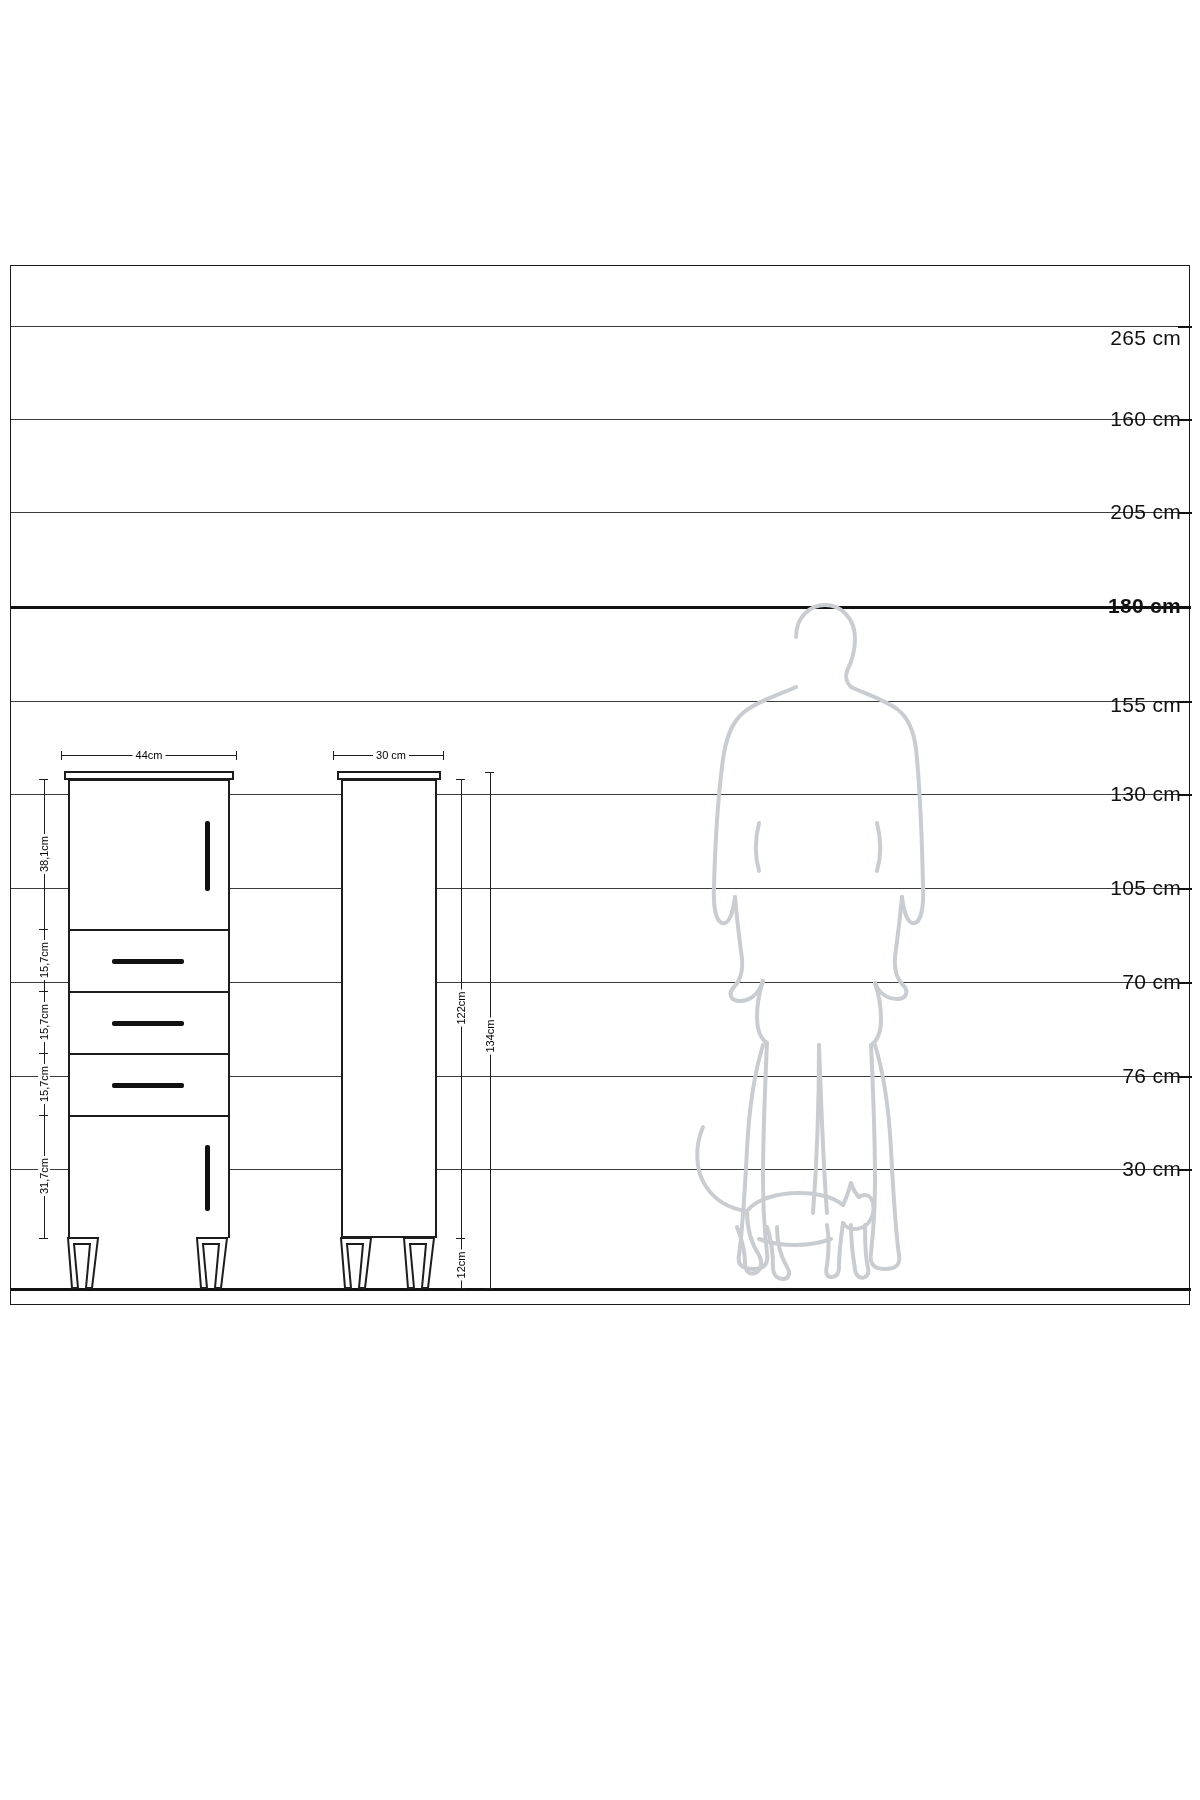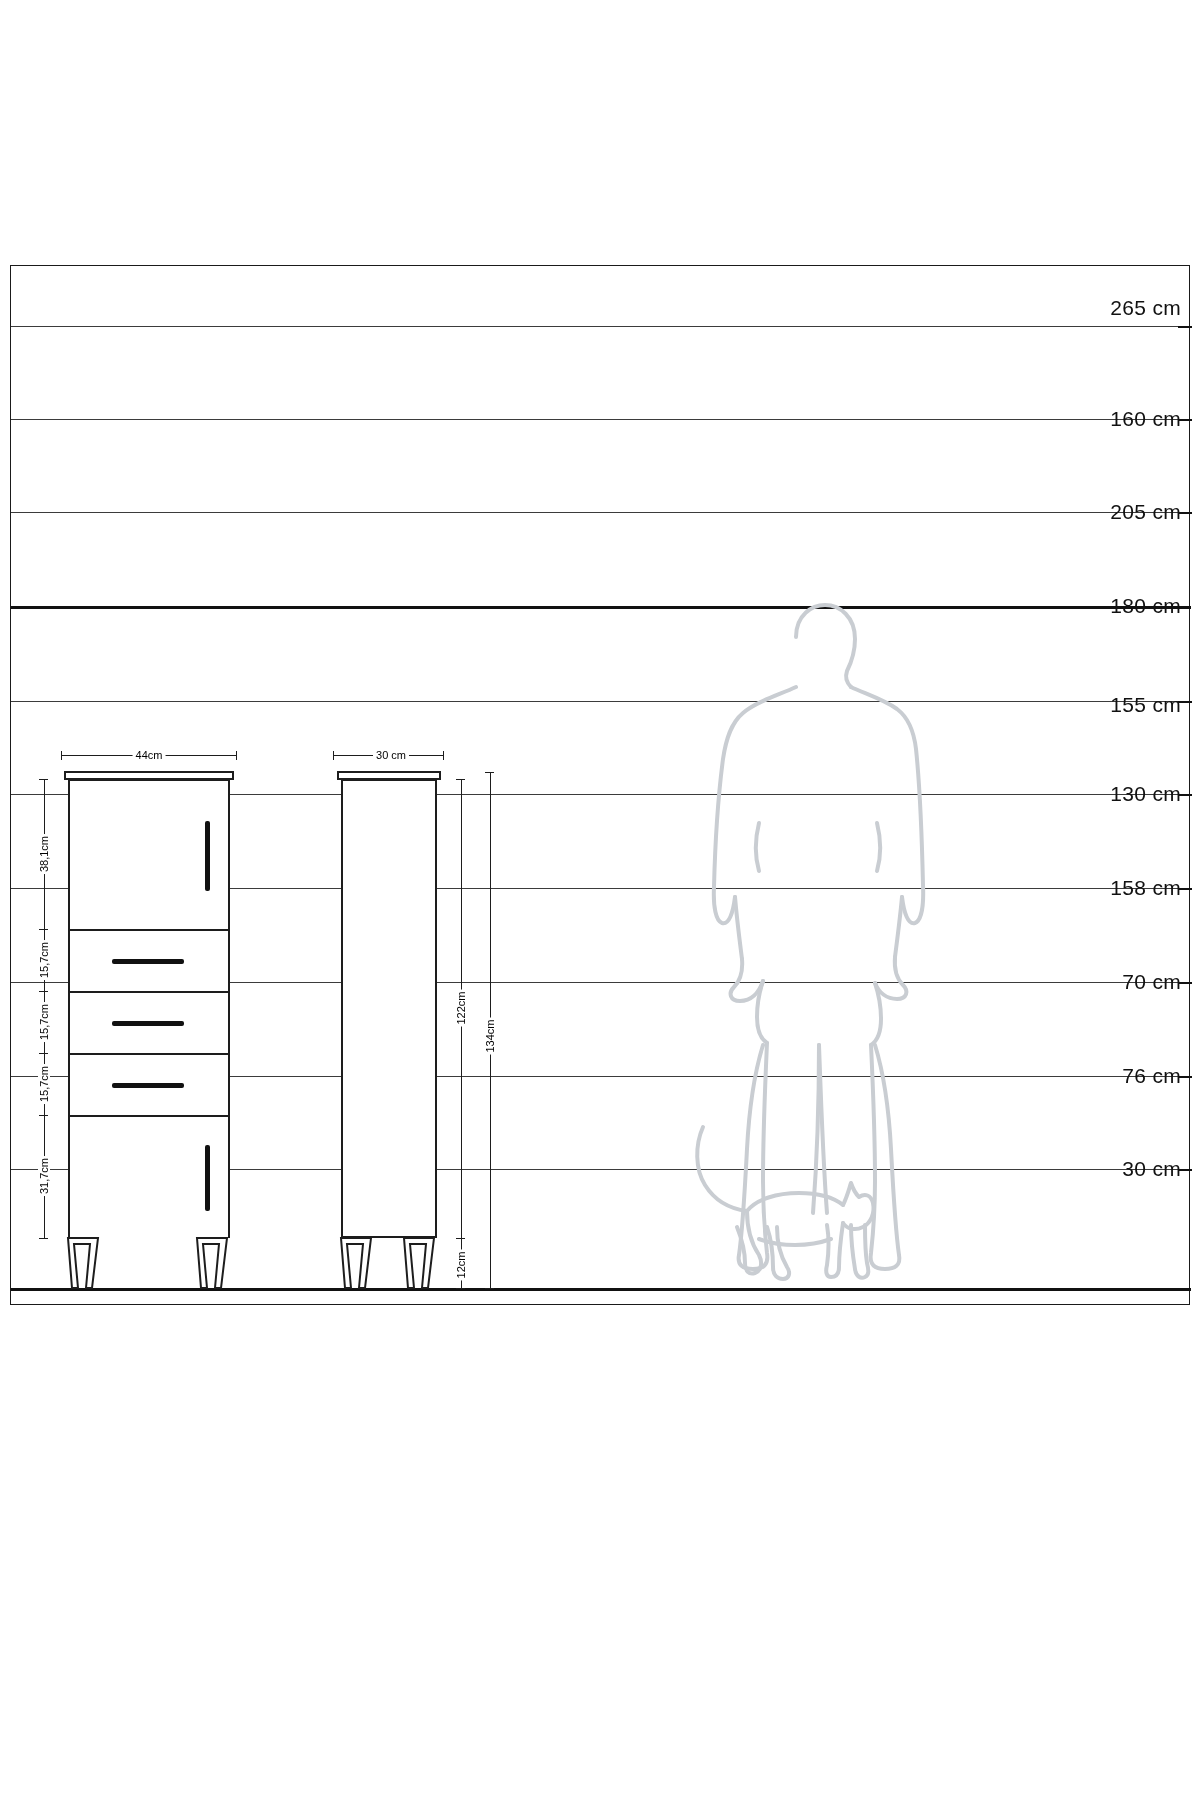"265 cm" div.scale-label { top: 42px -> 72px }
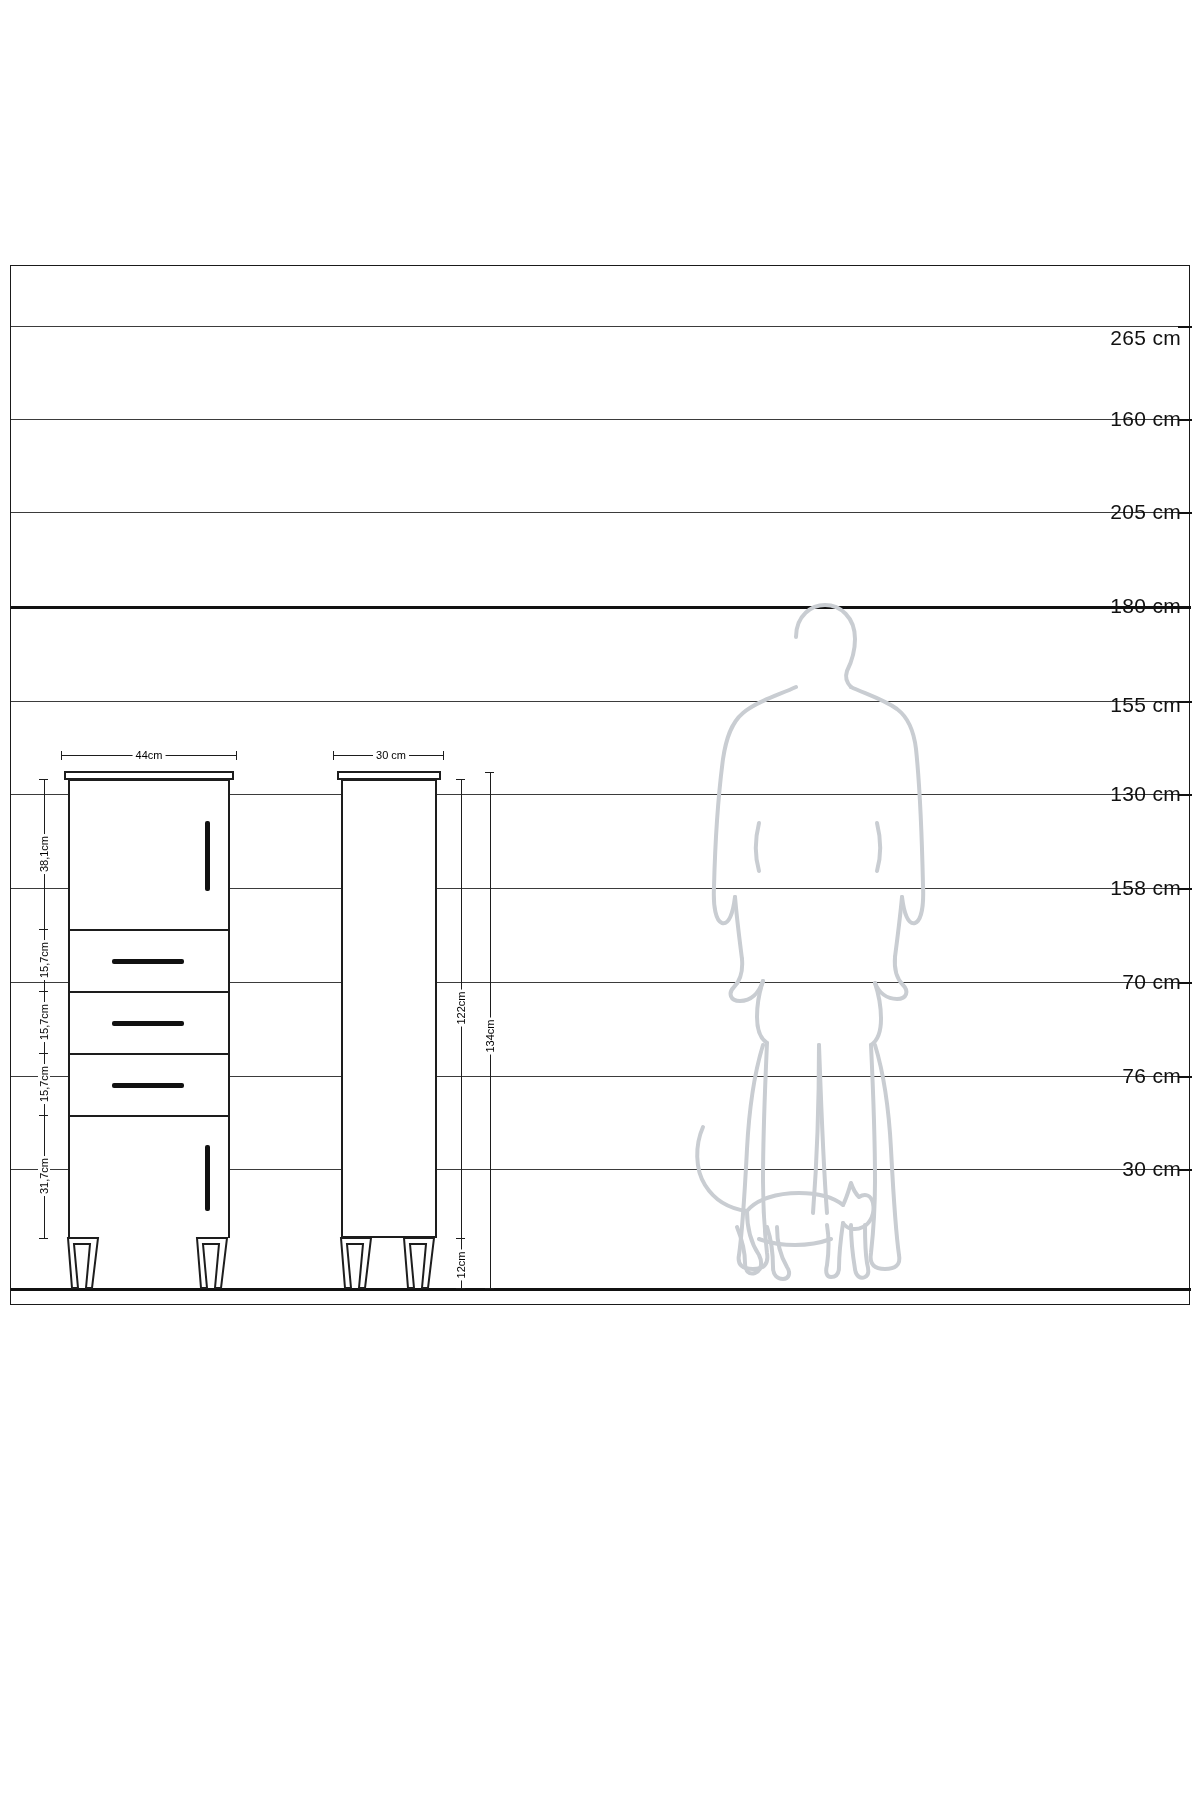"180 cm" div.scale-label { font-weight: none -> bold }
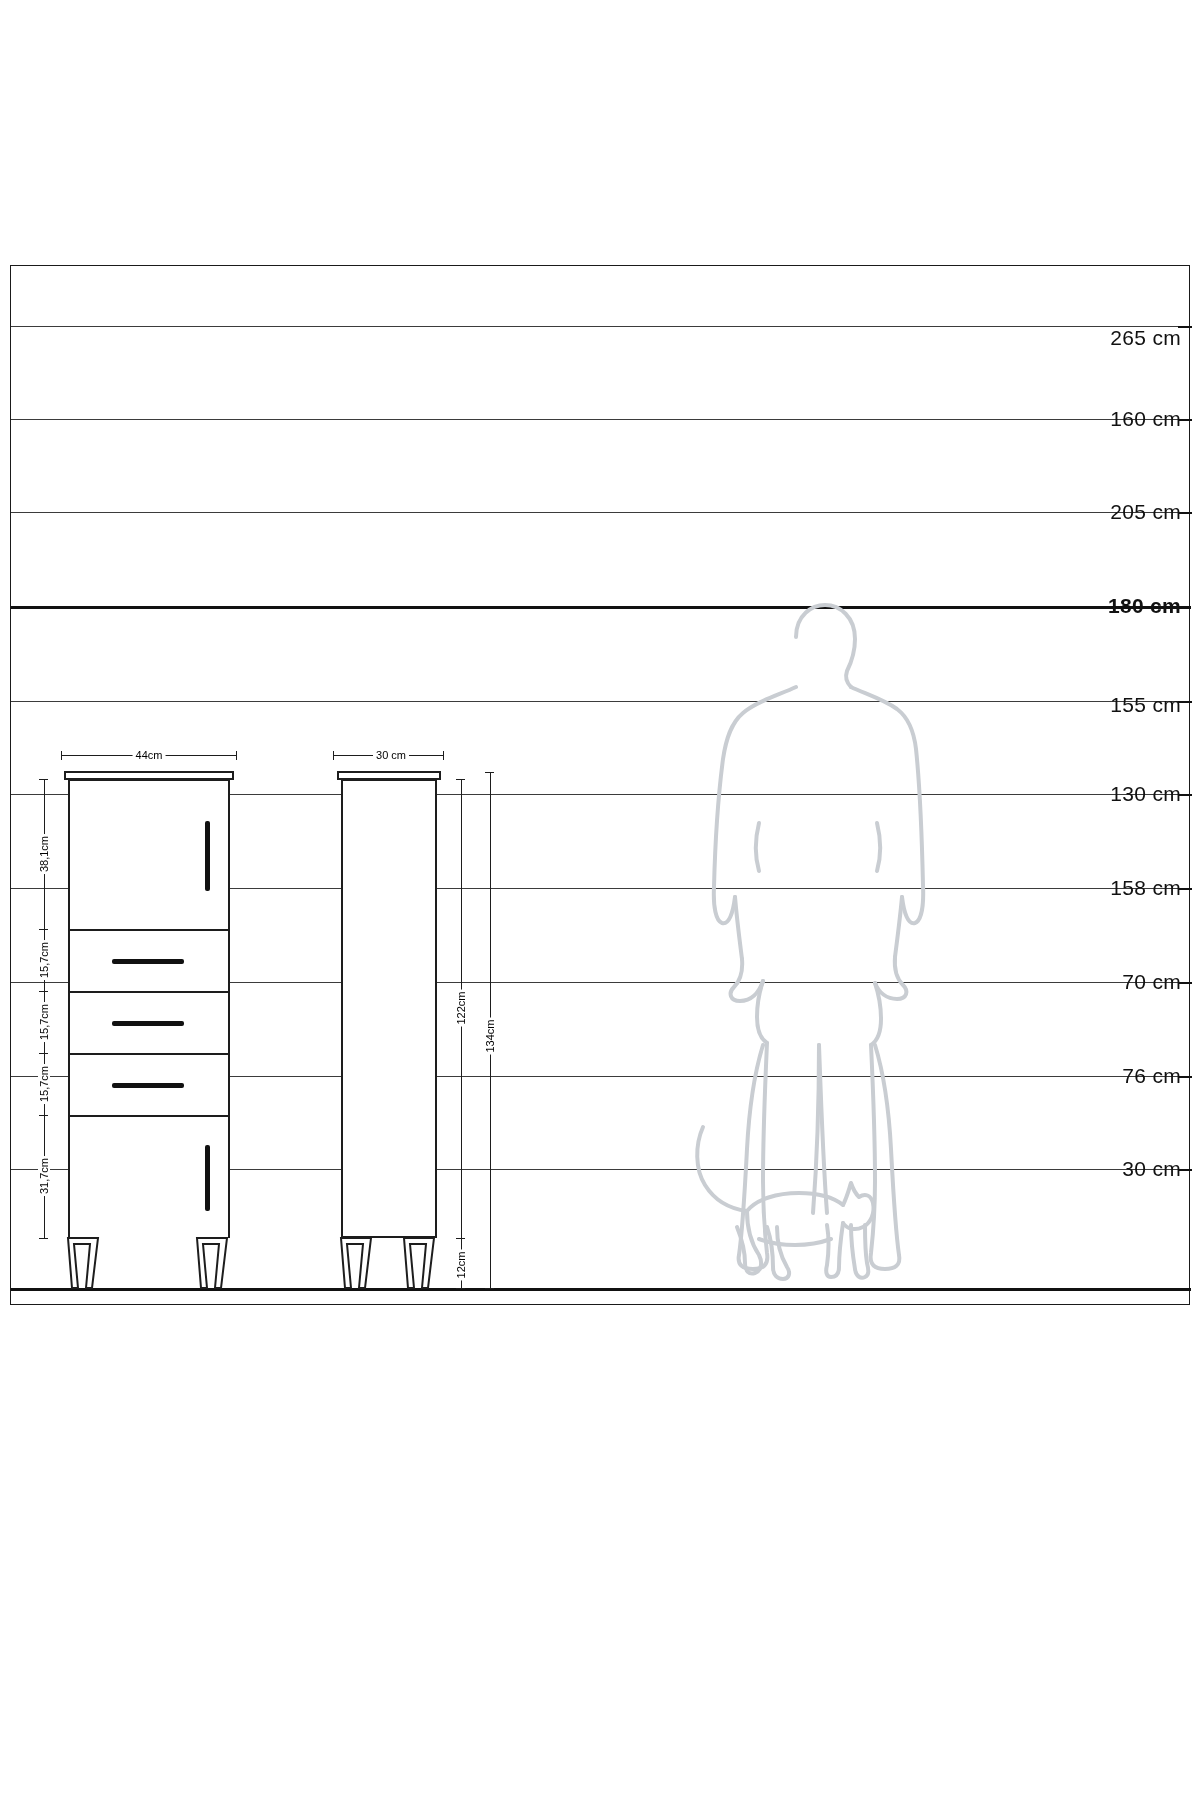"158 cm" div.scale-label { text: 158 -> 105 }
